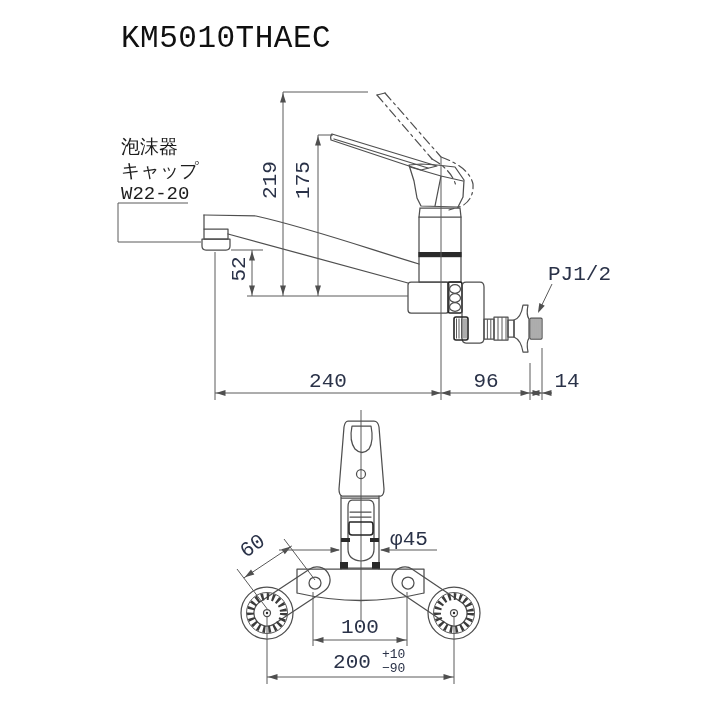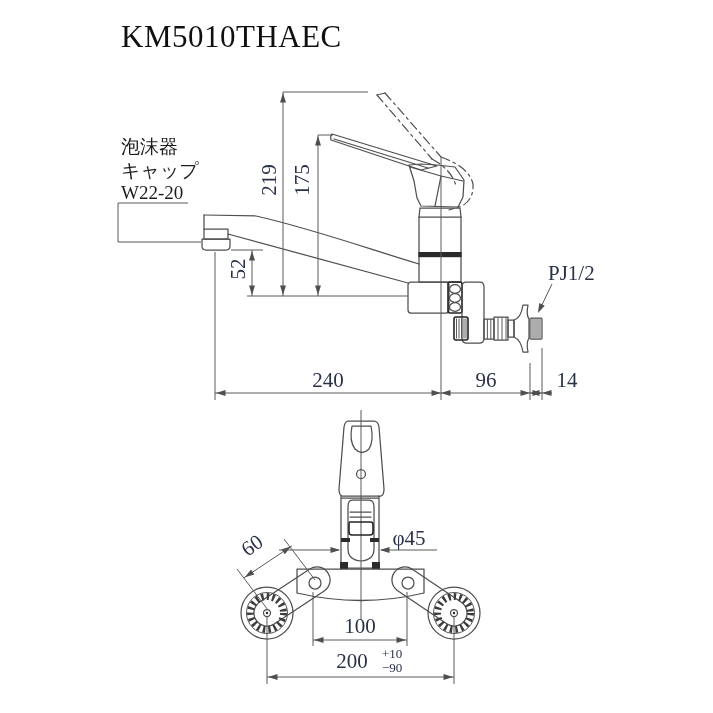"KM5010THAEC" #canvas { font-family: Liberation Serif, serif -> Liberation Mono, monospace }
